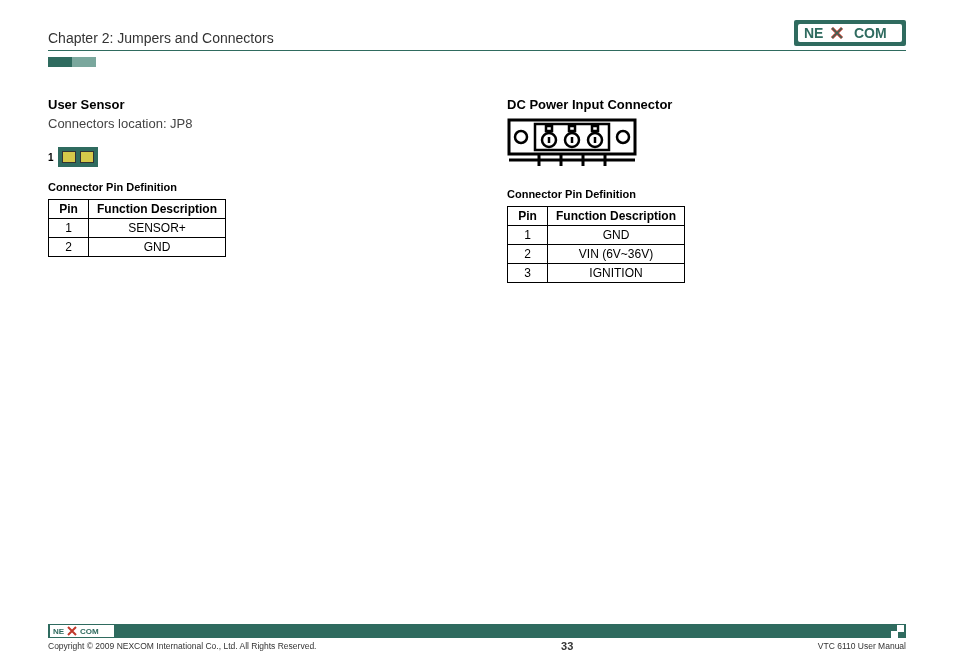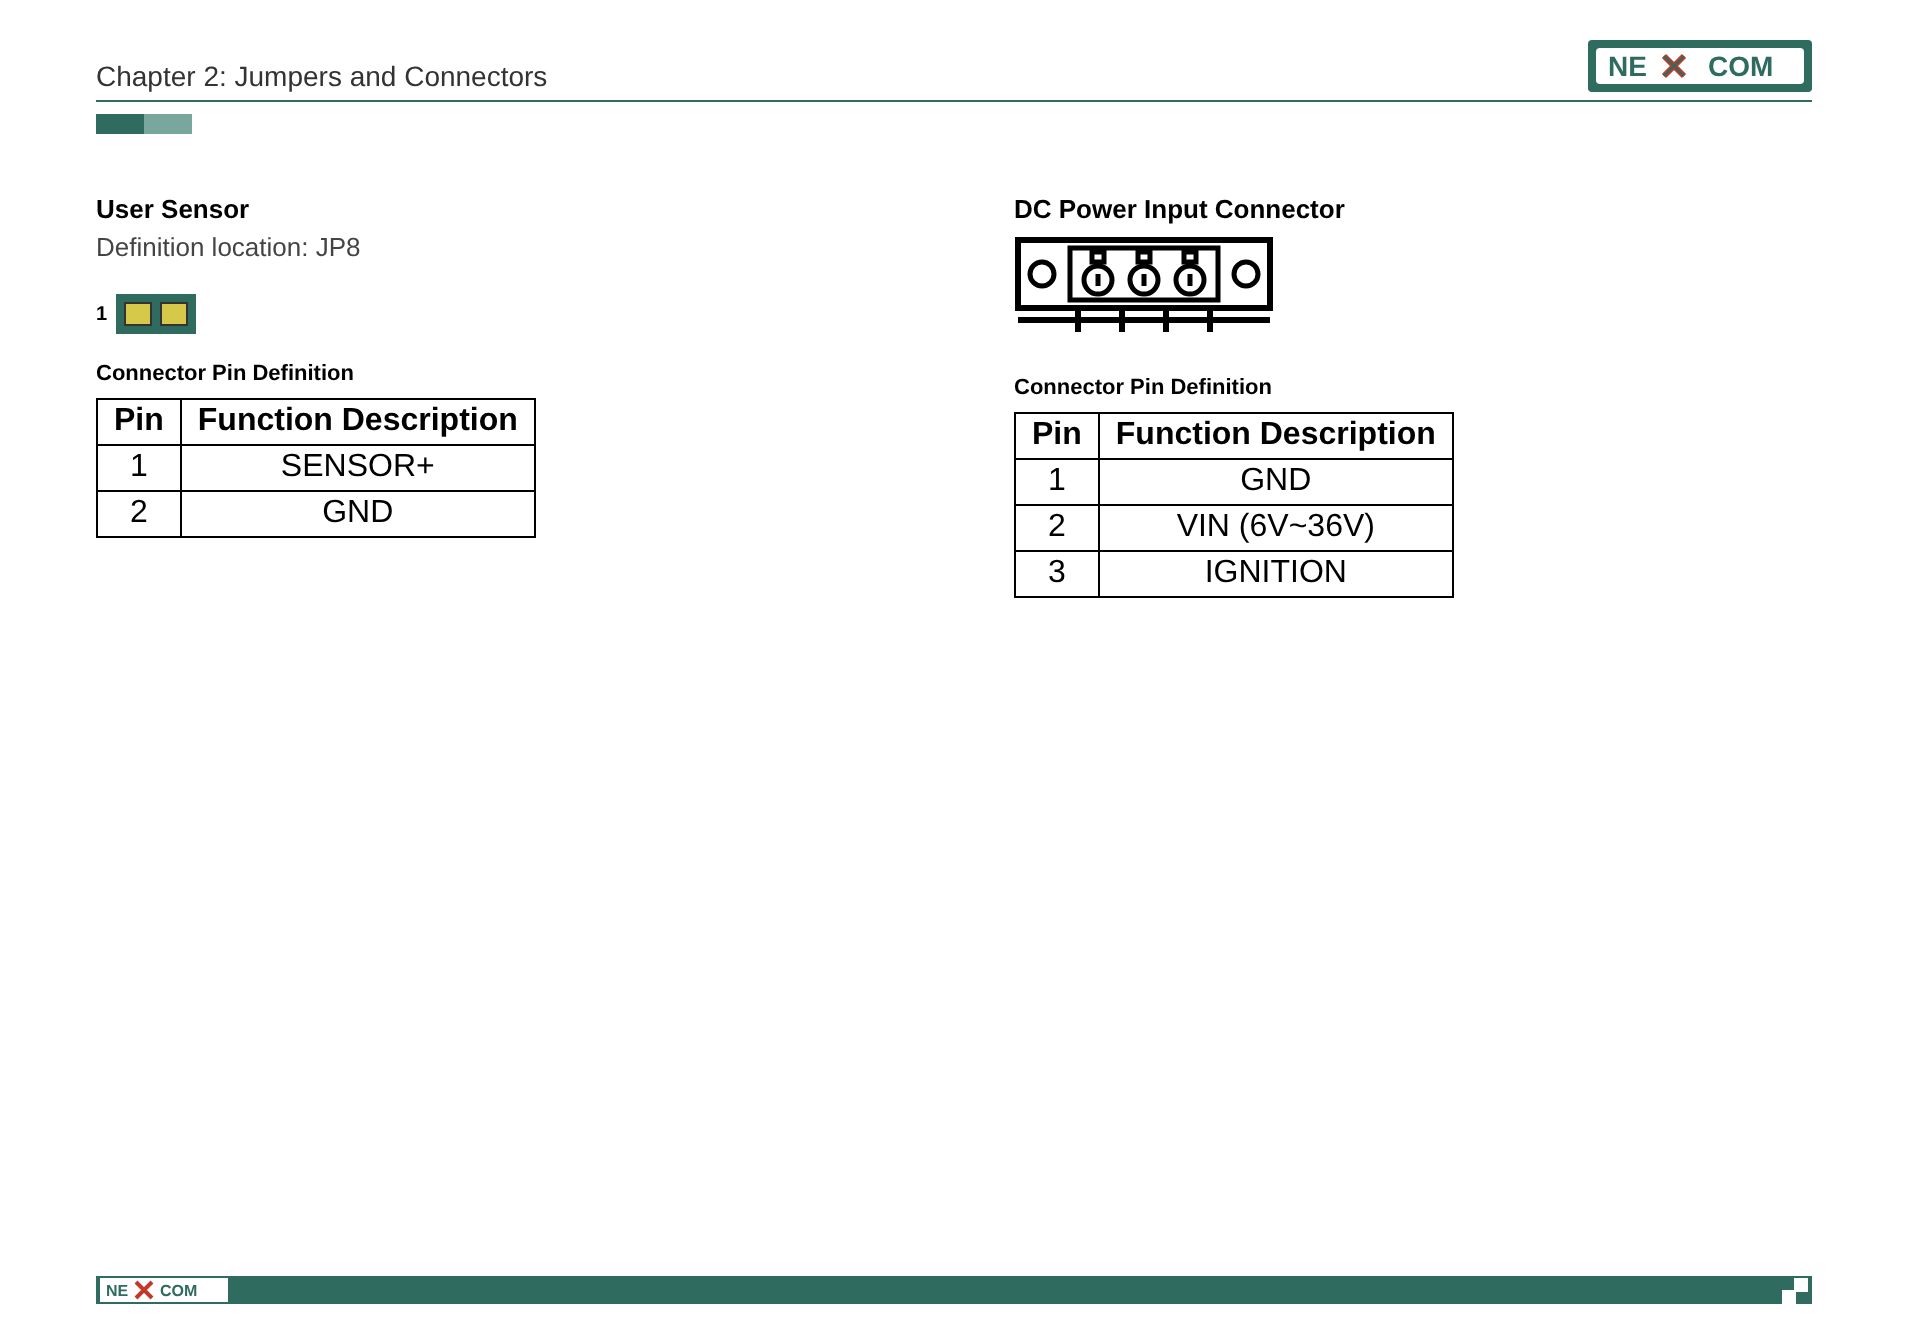"Definition location: JP8" div.connector-loc { text: Definition -> Connectors }
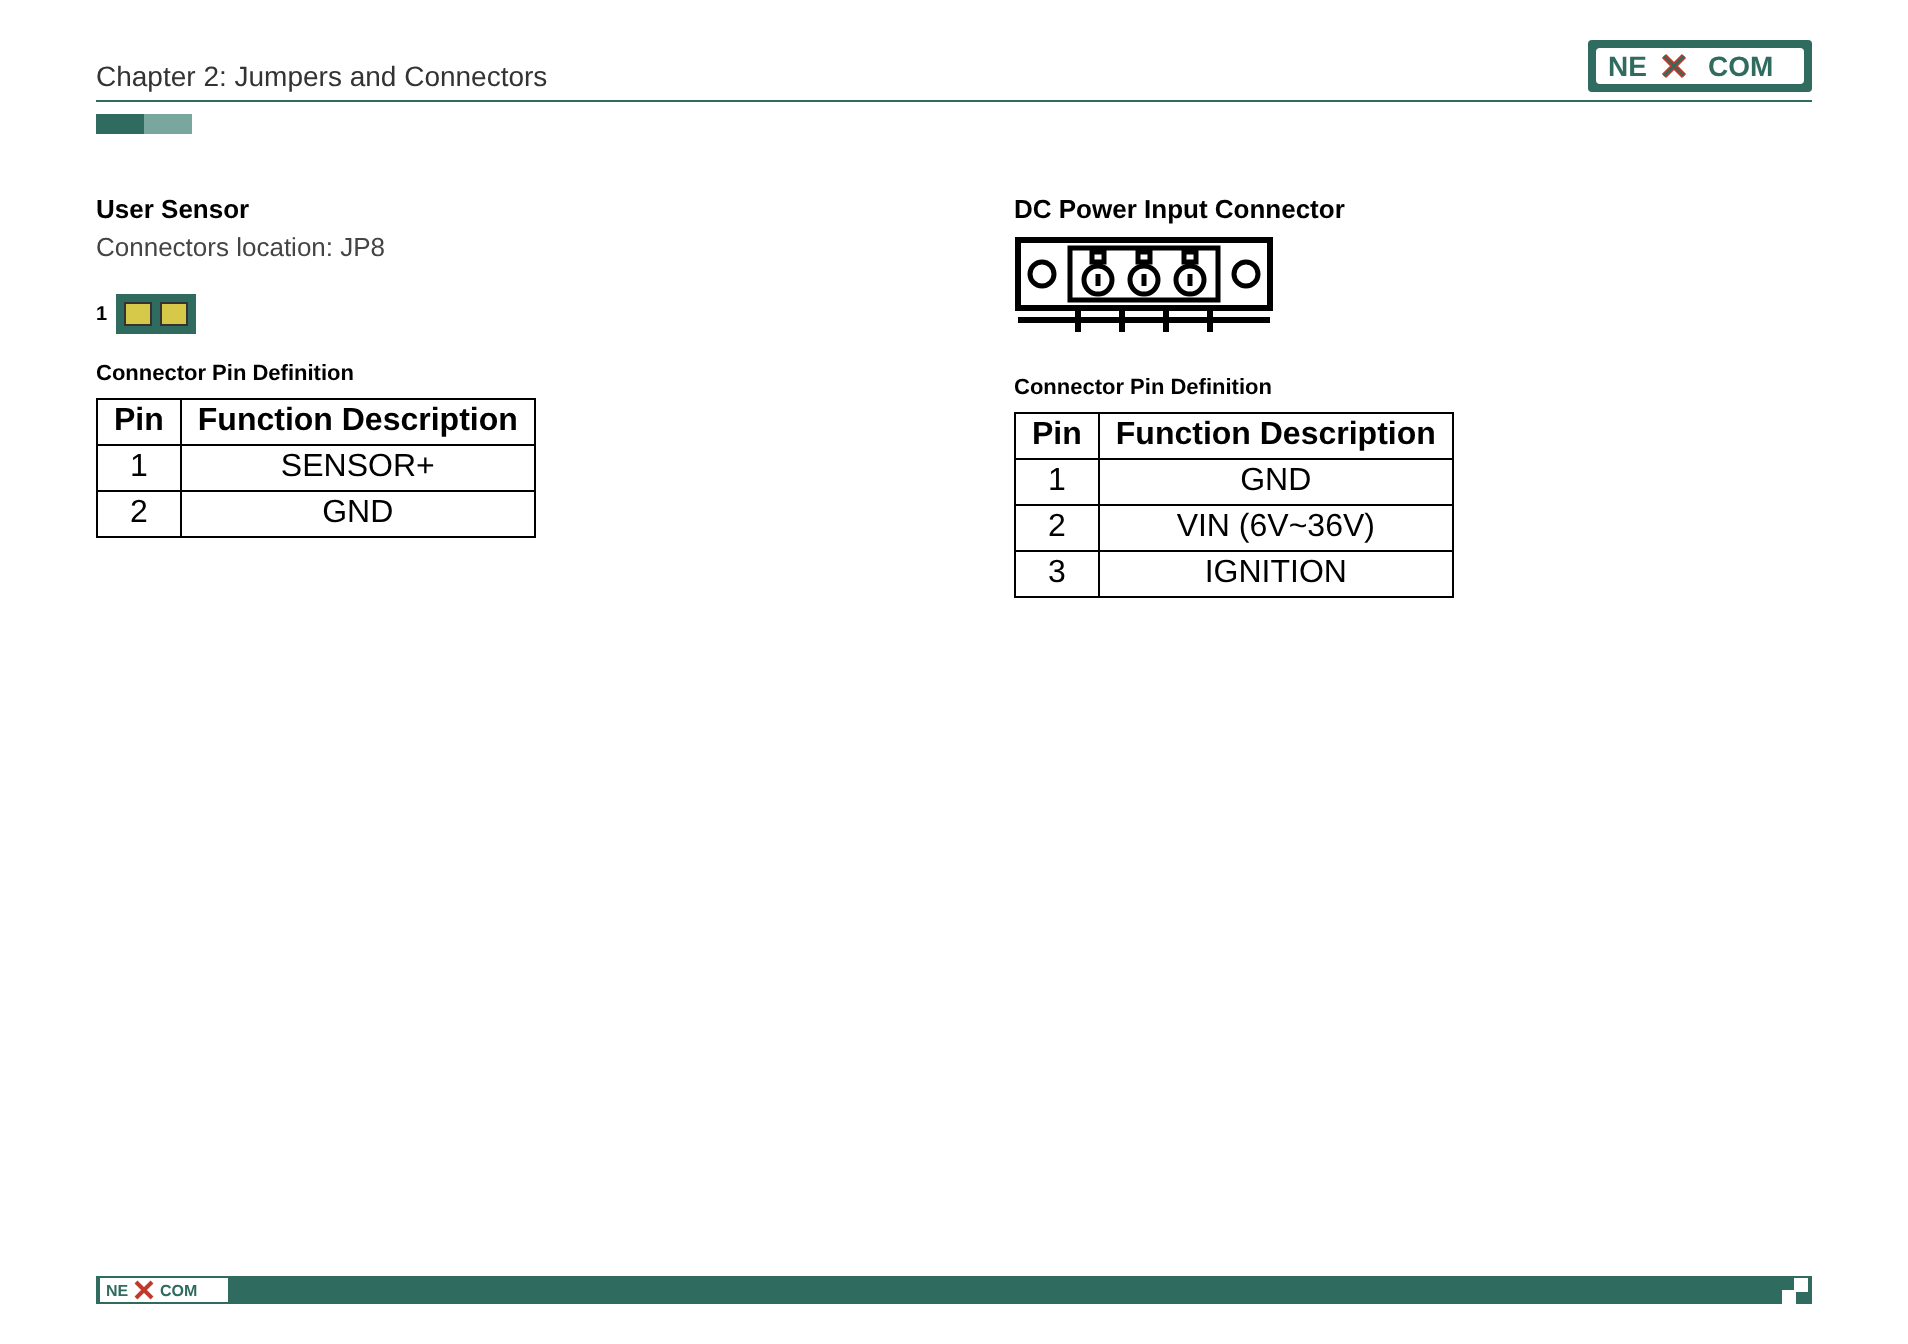"Pin" table.pins { font-size: 16px -> 12px }
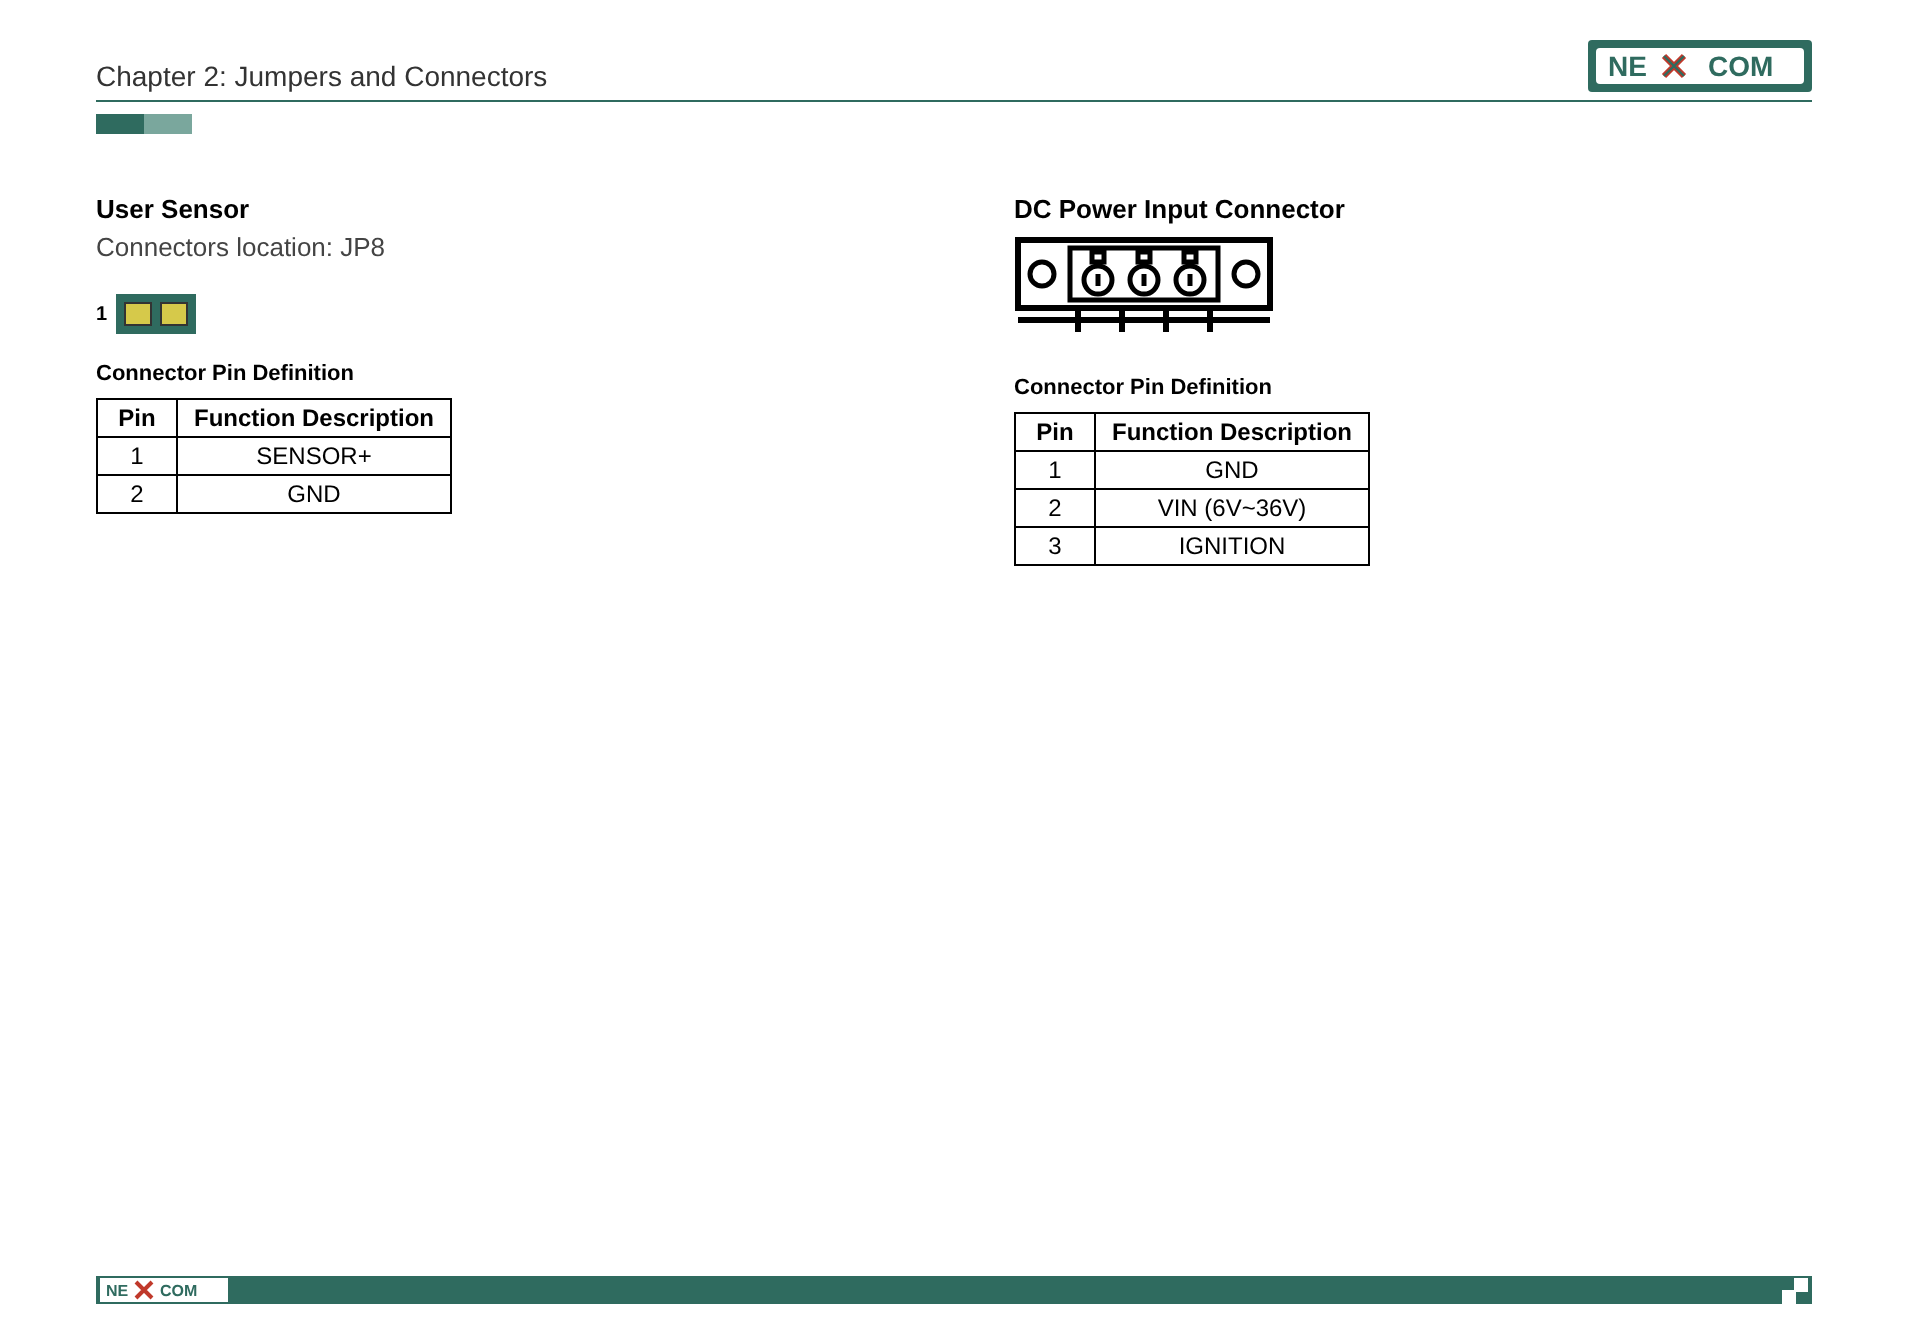"Copyright © 2009 NEXCOM International" div.footer-meta { html: none -> <div> <span>Copyright © 2009 NEXCOM International Co., Ltd. All Rights Reserved.</span> <span>33</span> <span>VTC 6110 User Manual</span> </div> }
